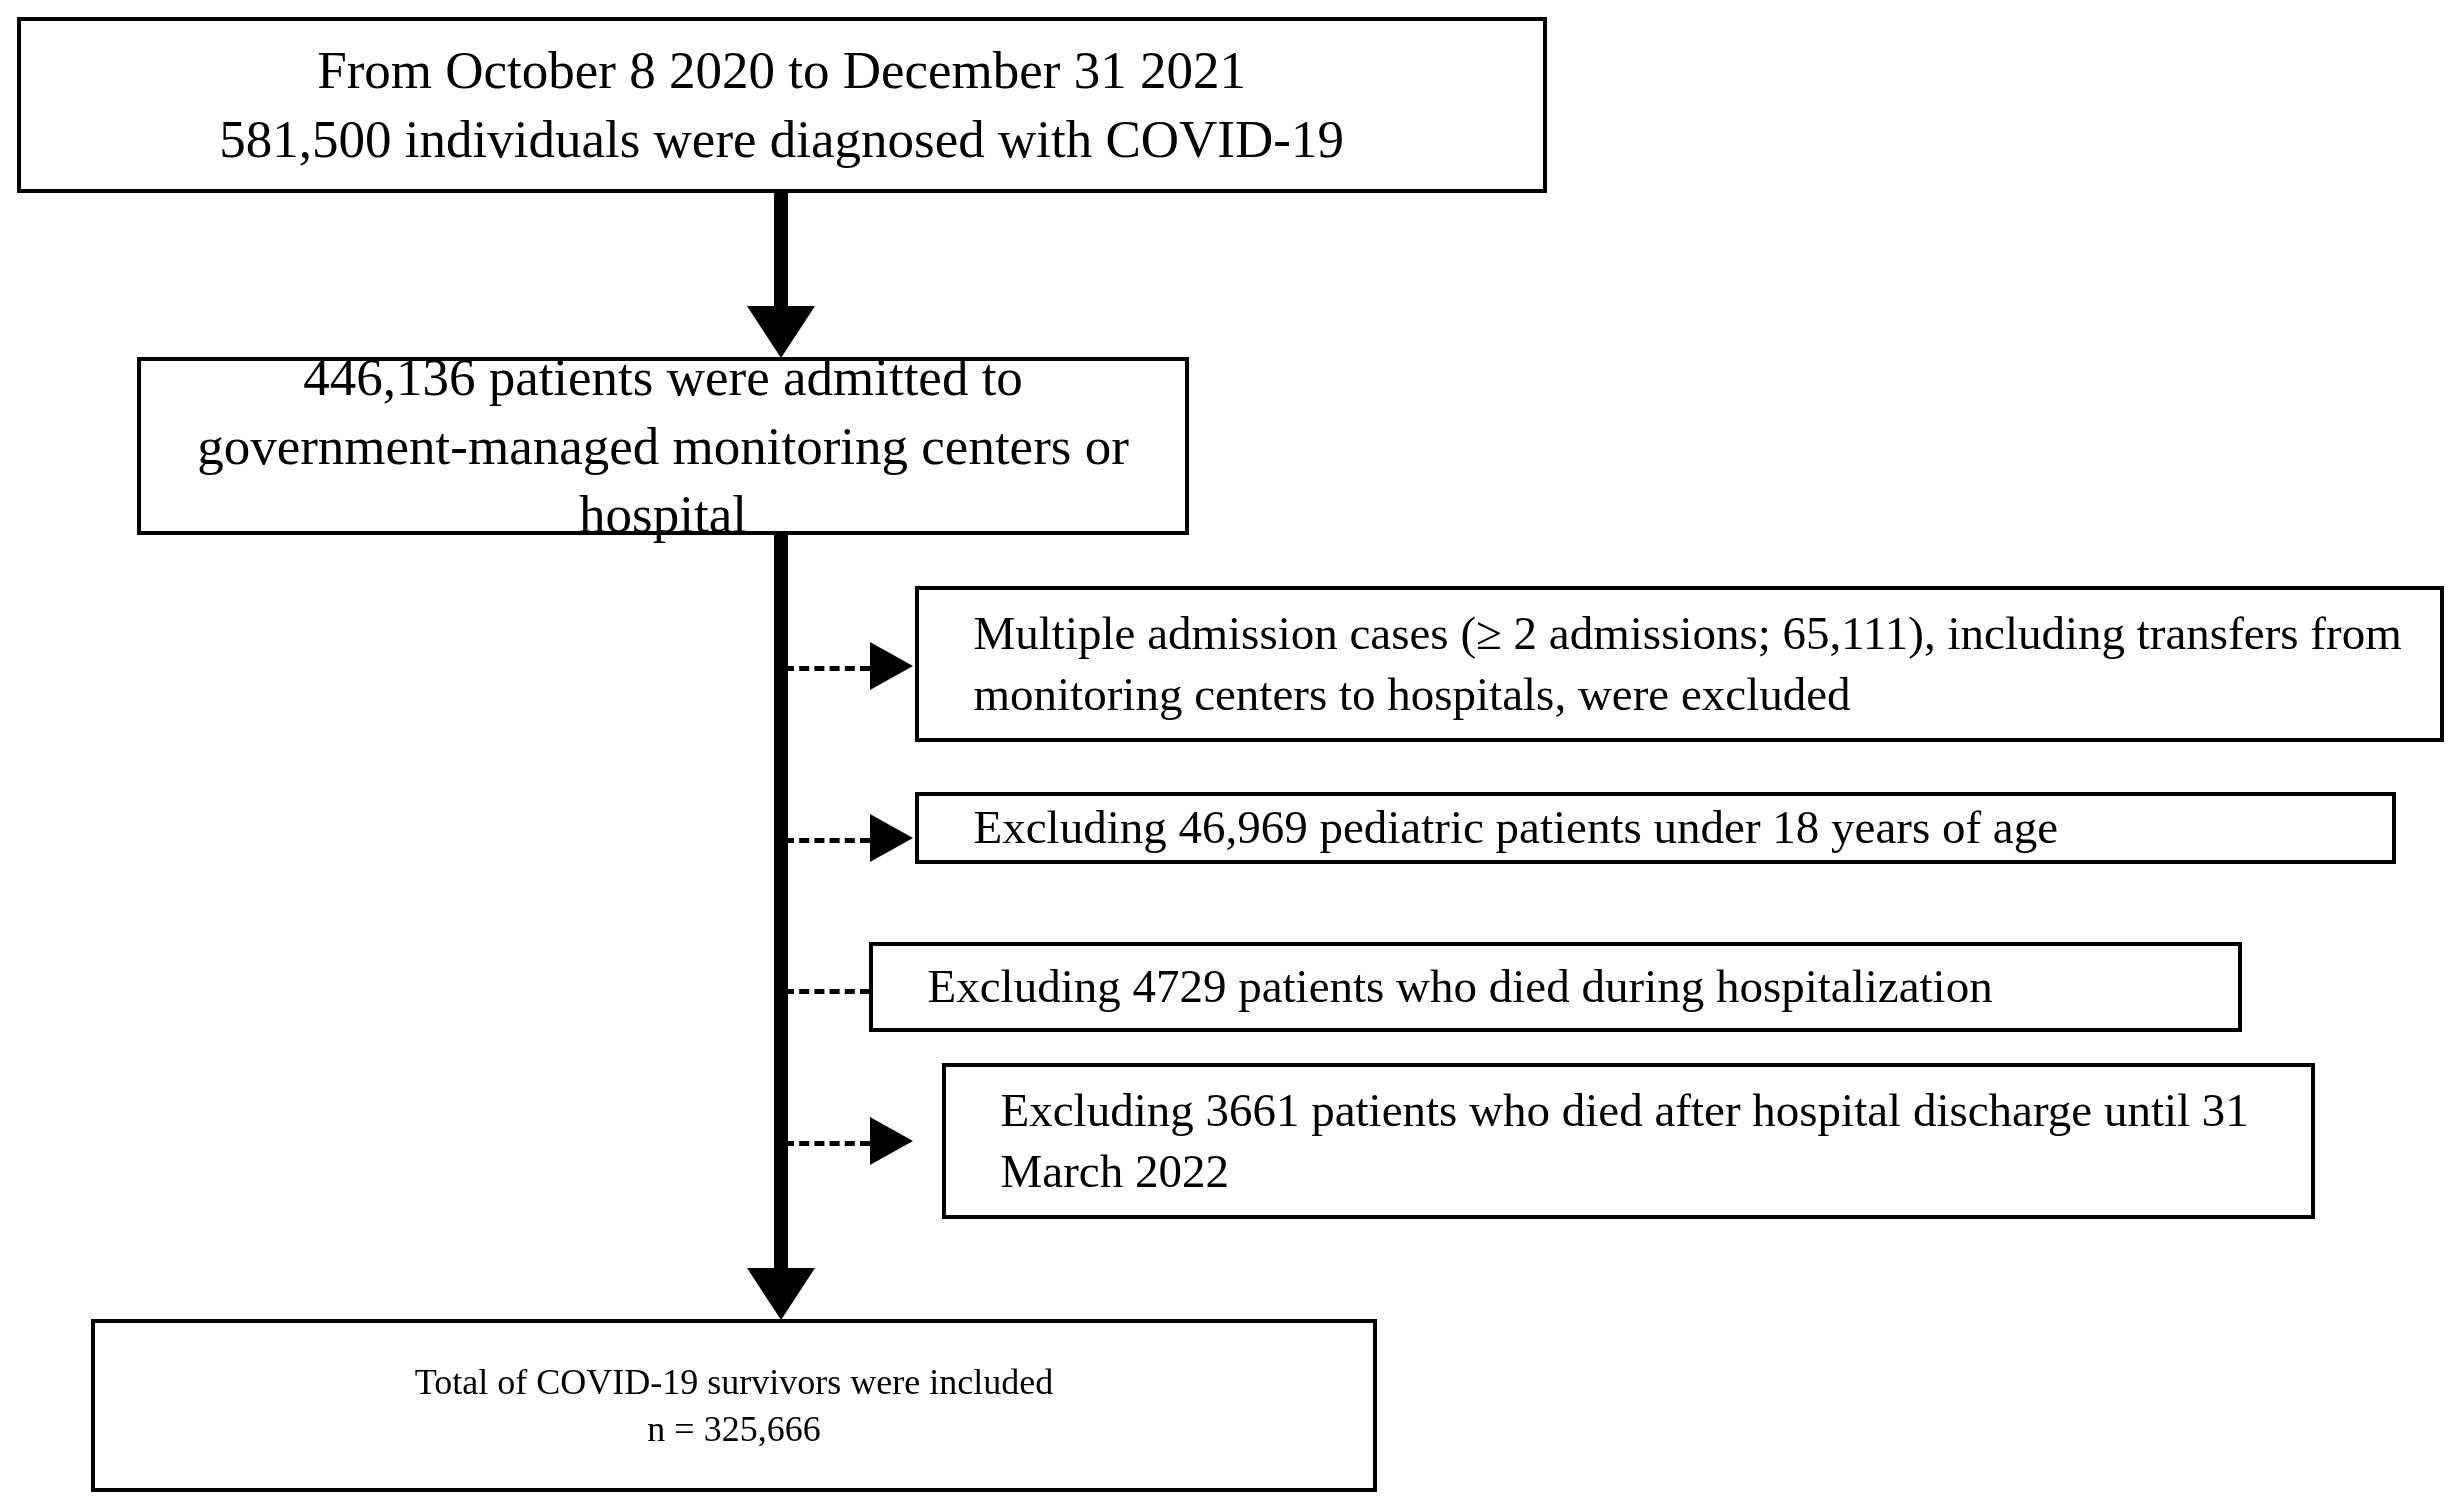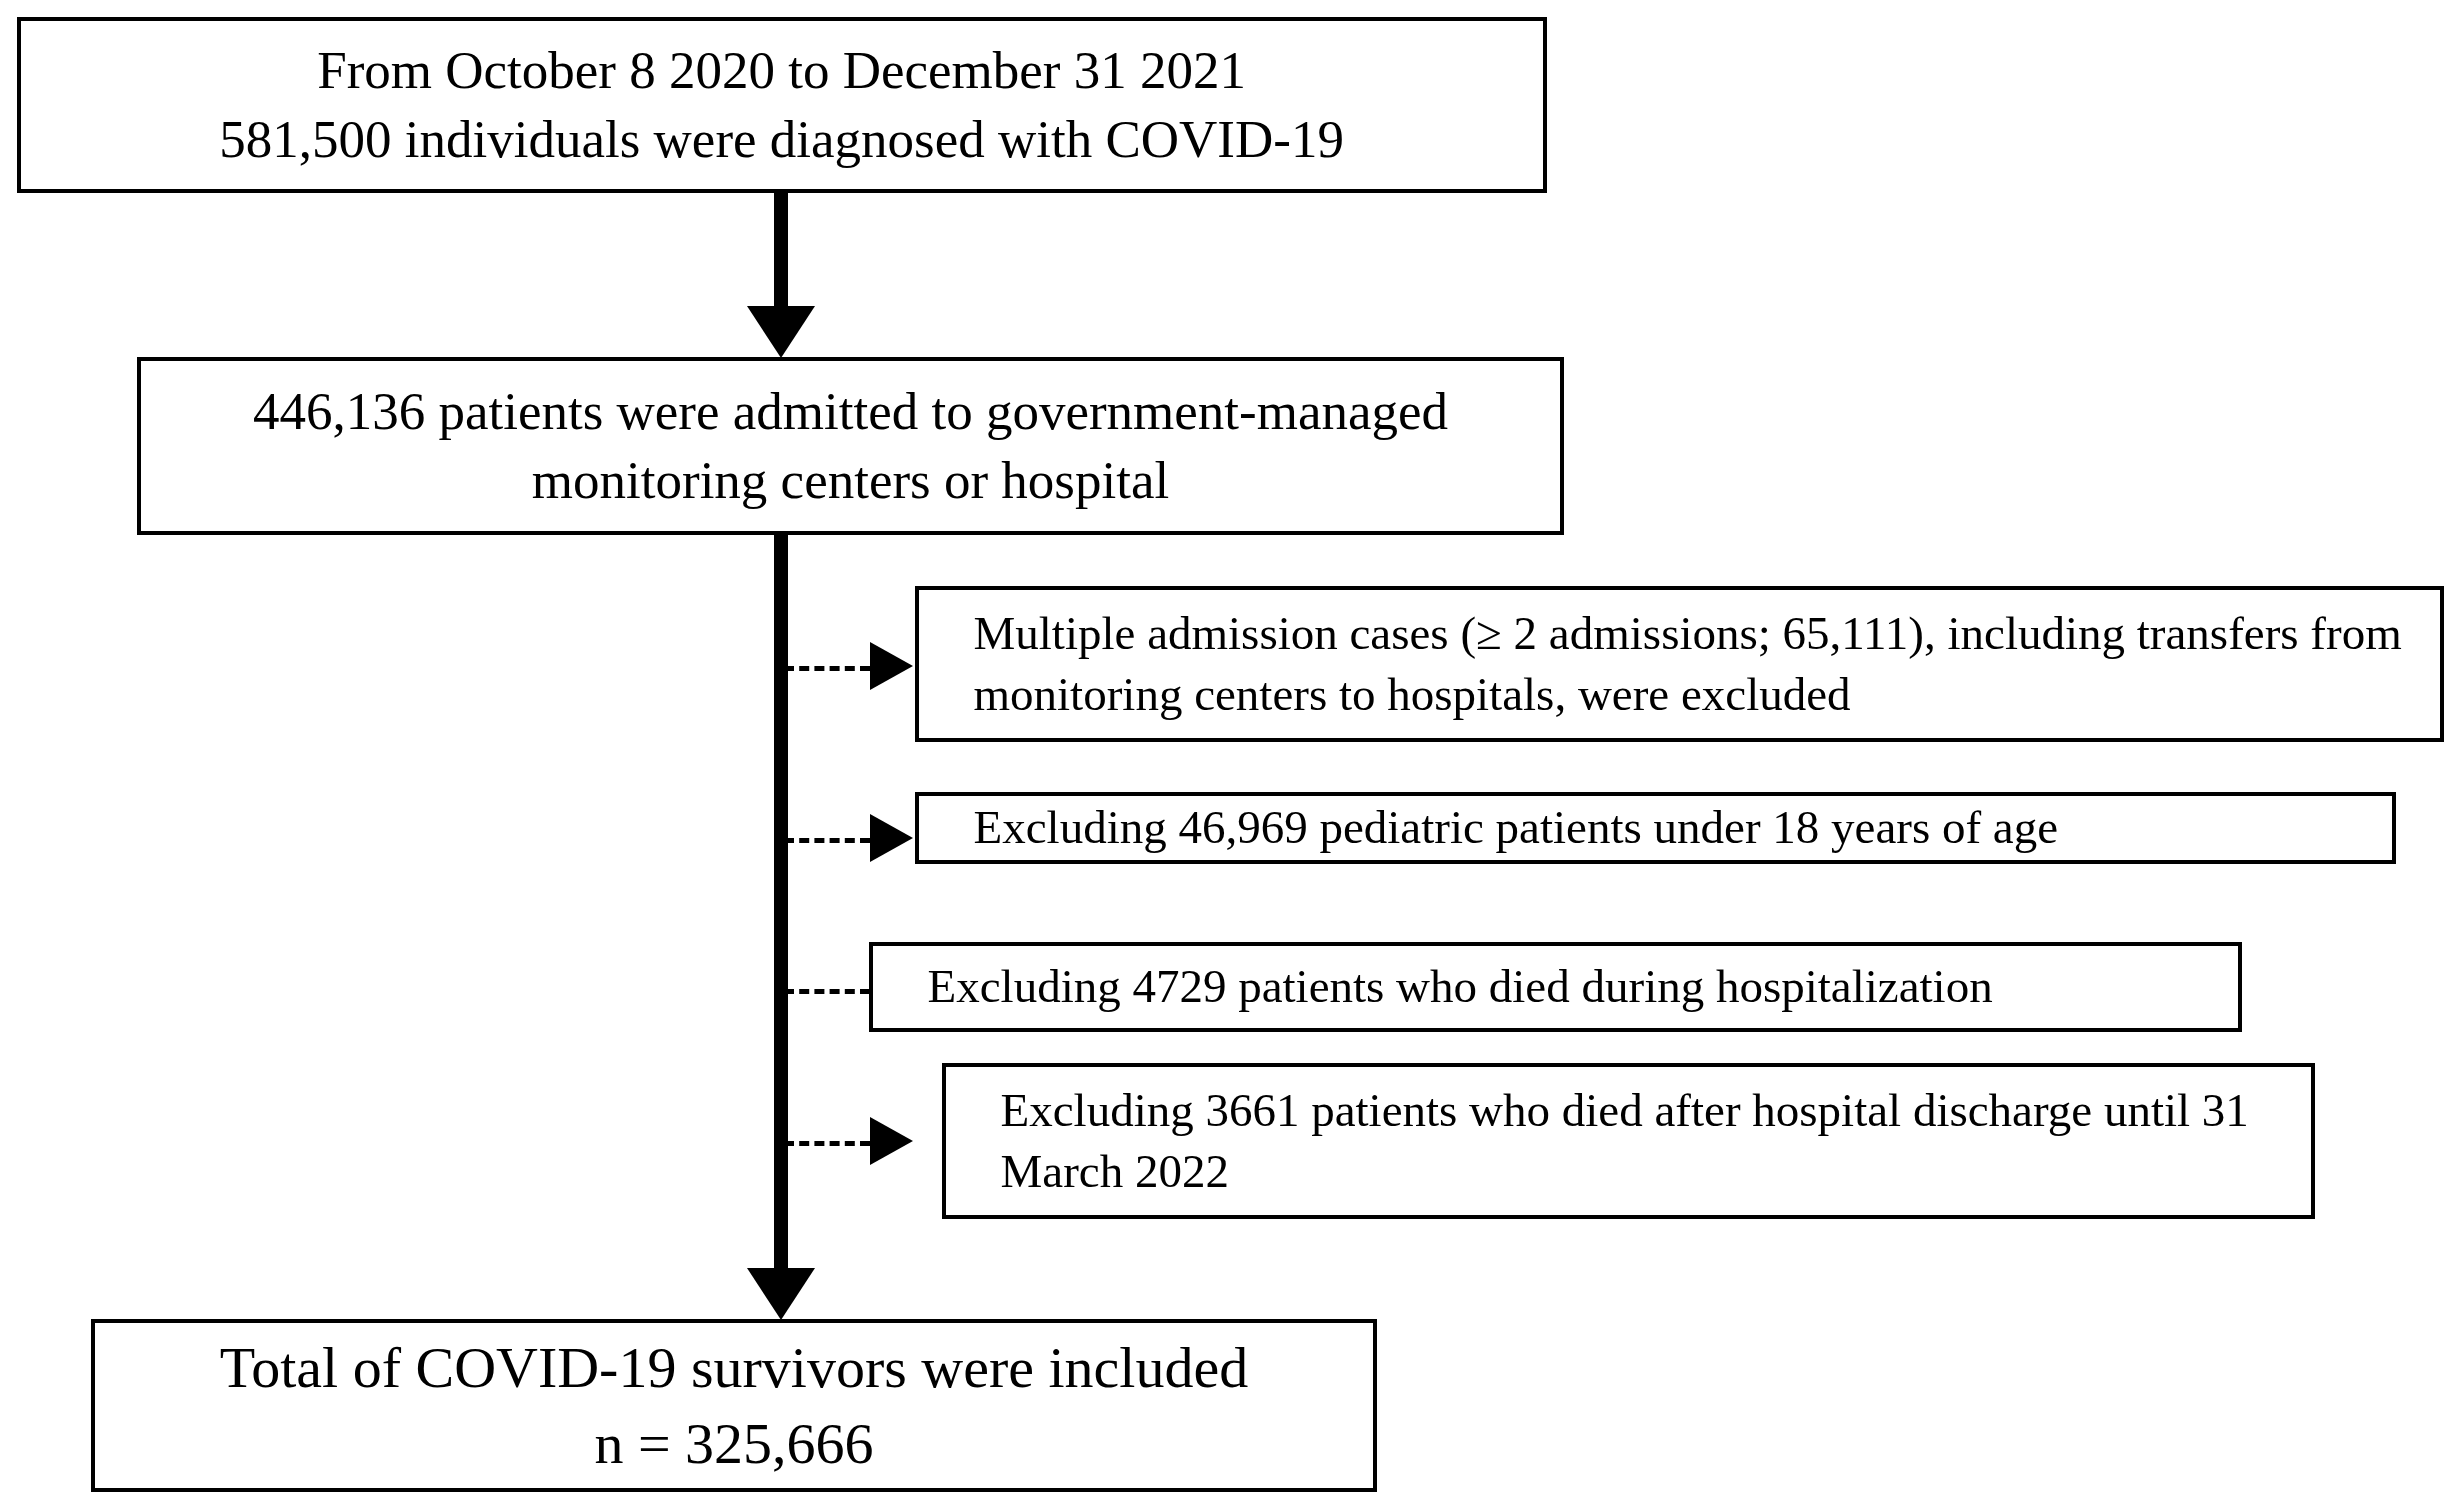"446,136 patients were admitted to" #box-admitted { width: 1427px -> 1052px }
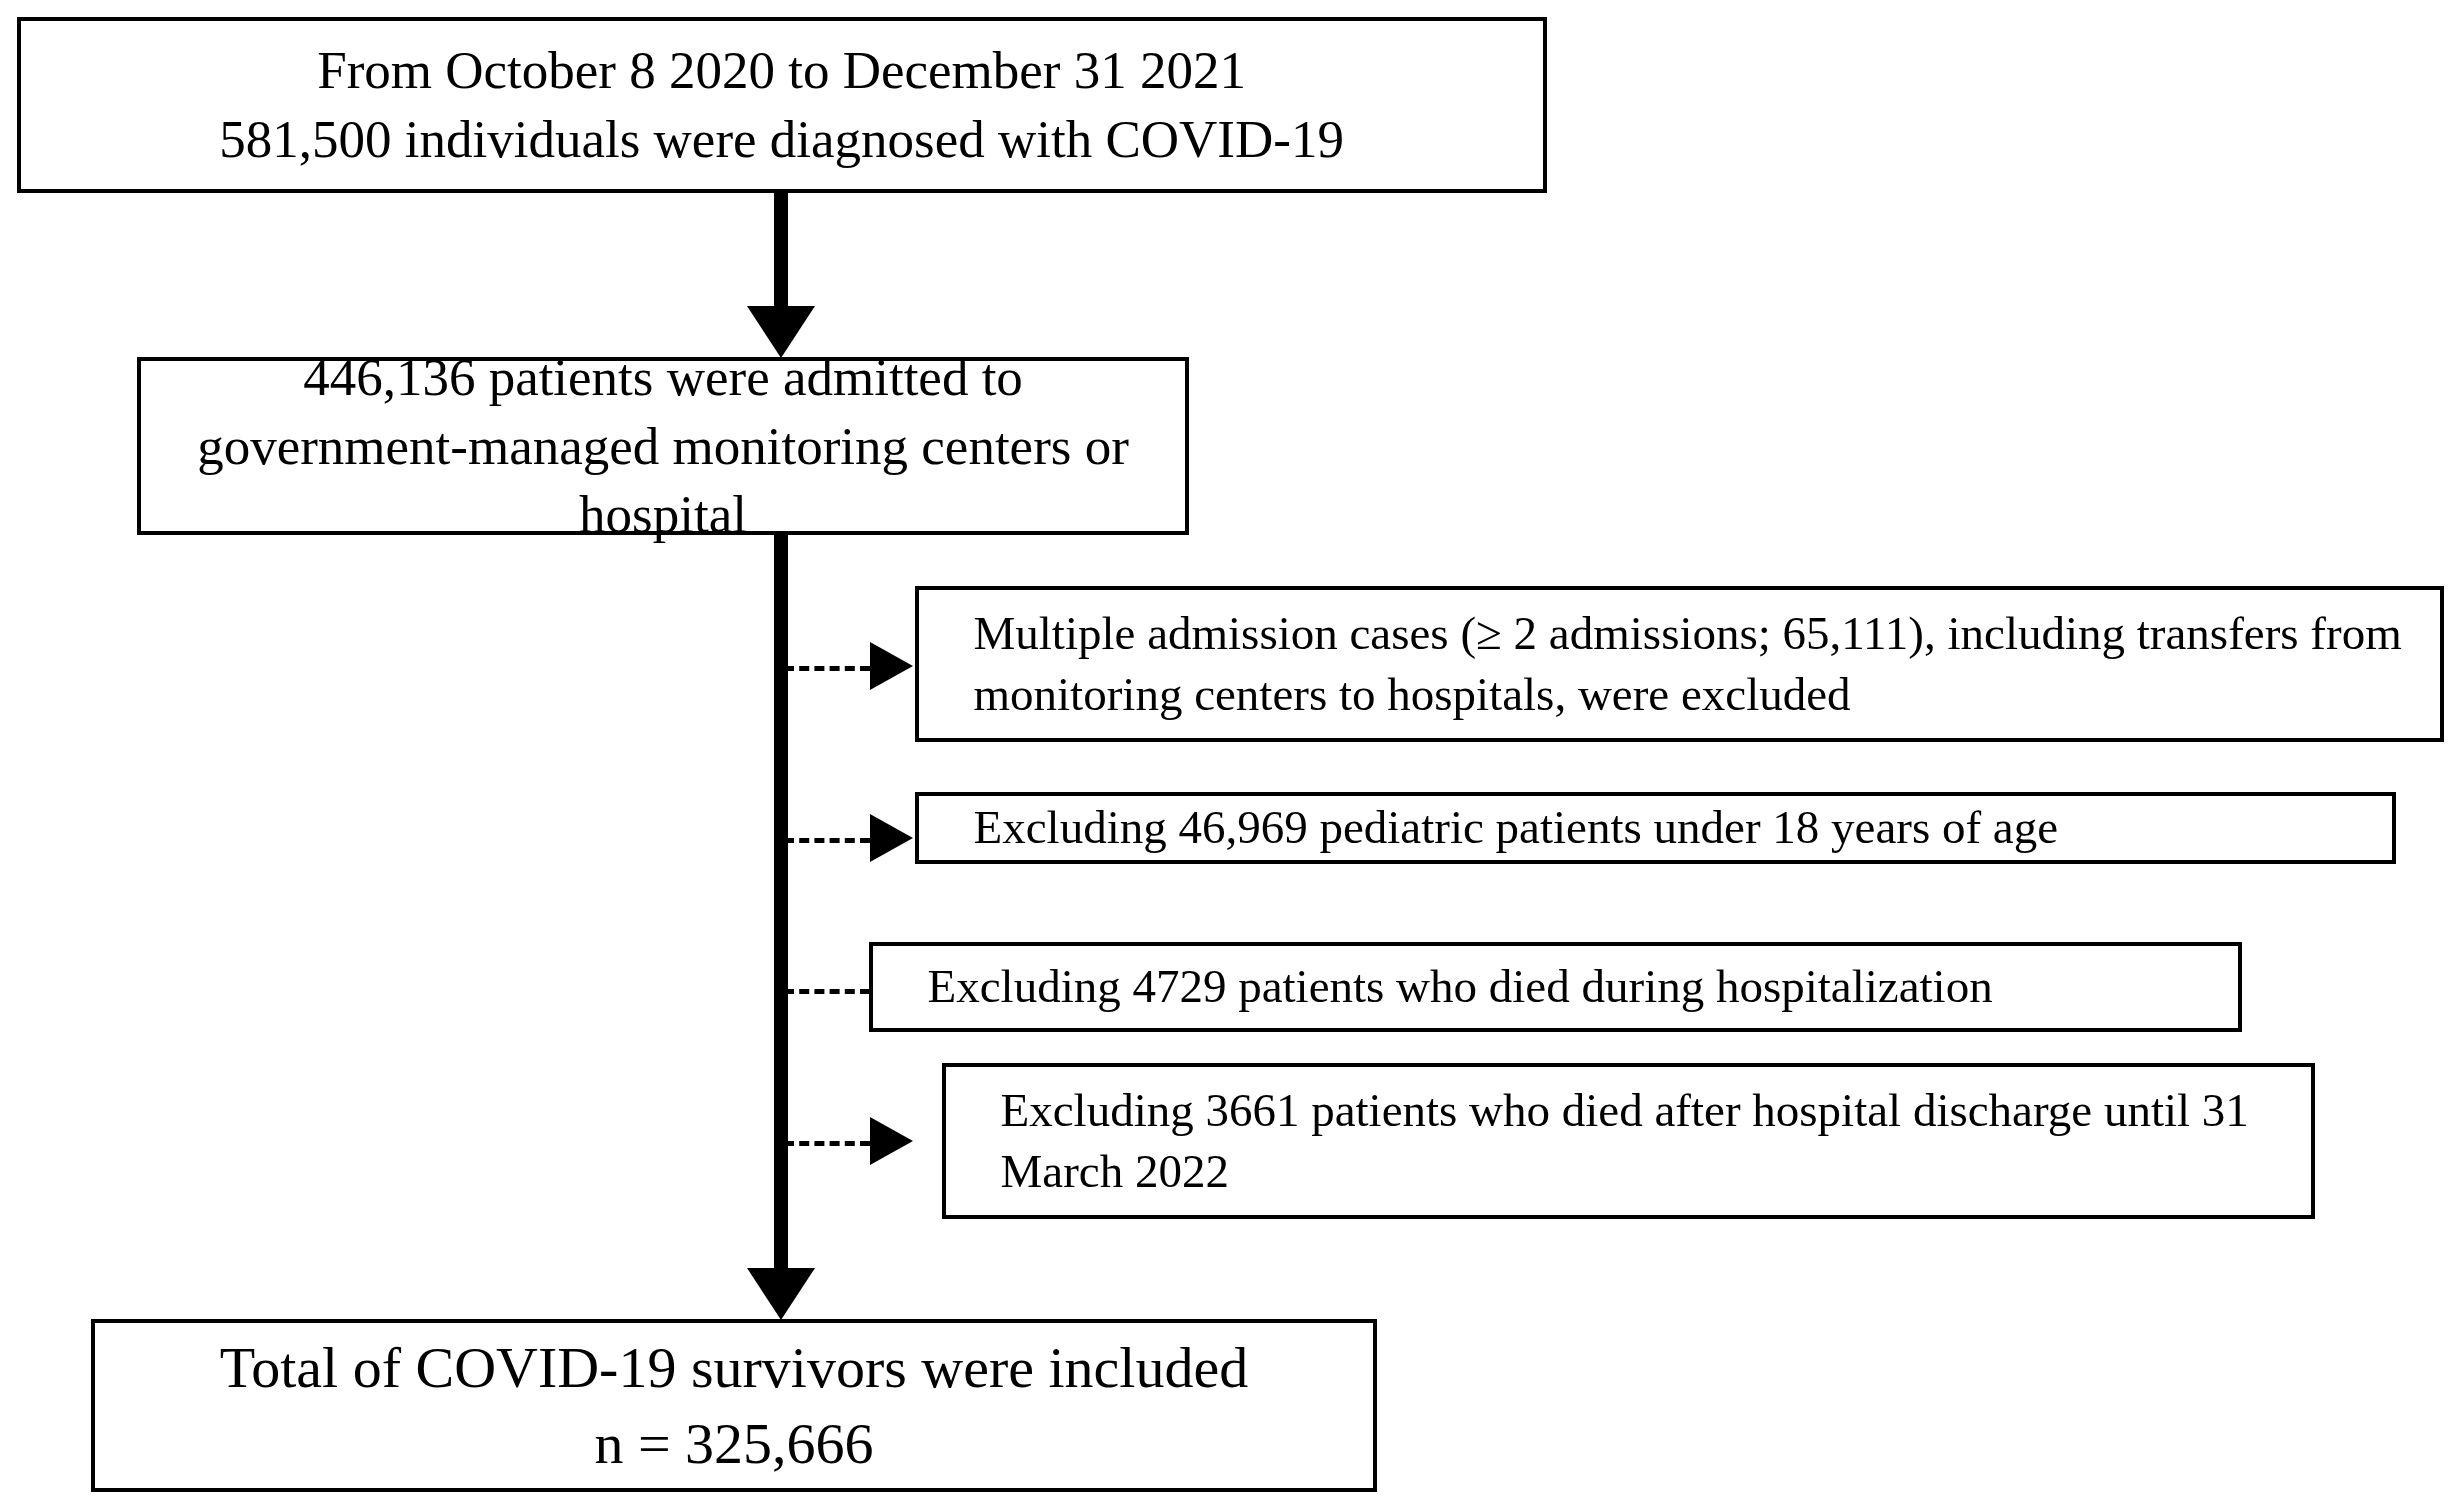"Total of COVID-19 survivors were" #box-total { font-size: 58px -> 36px }
